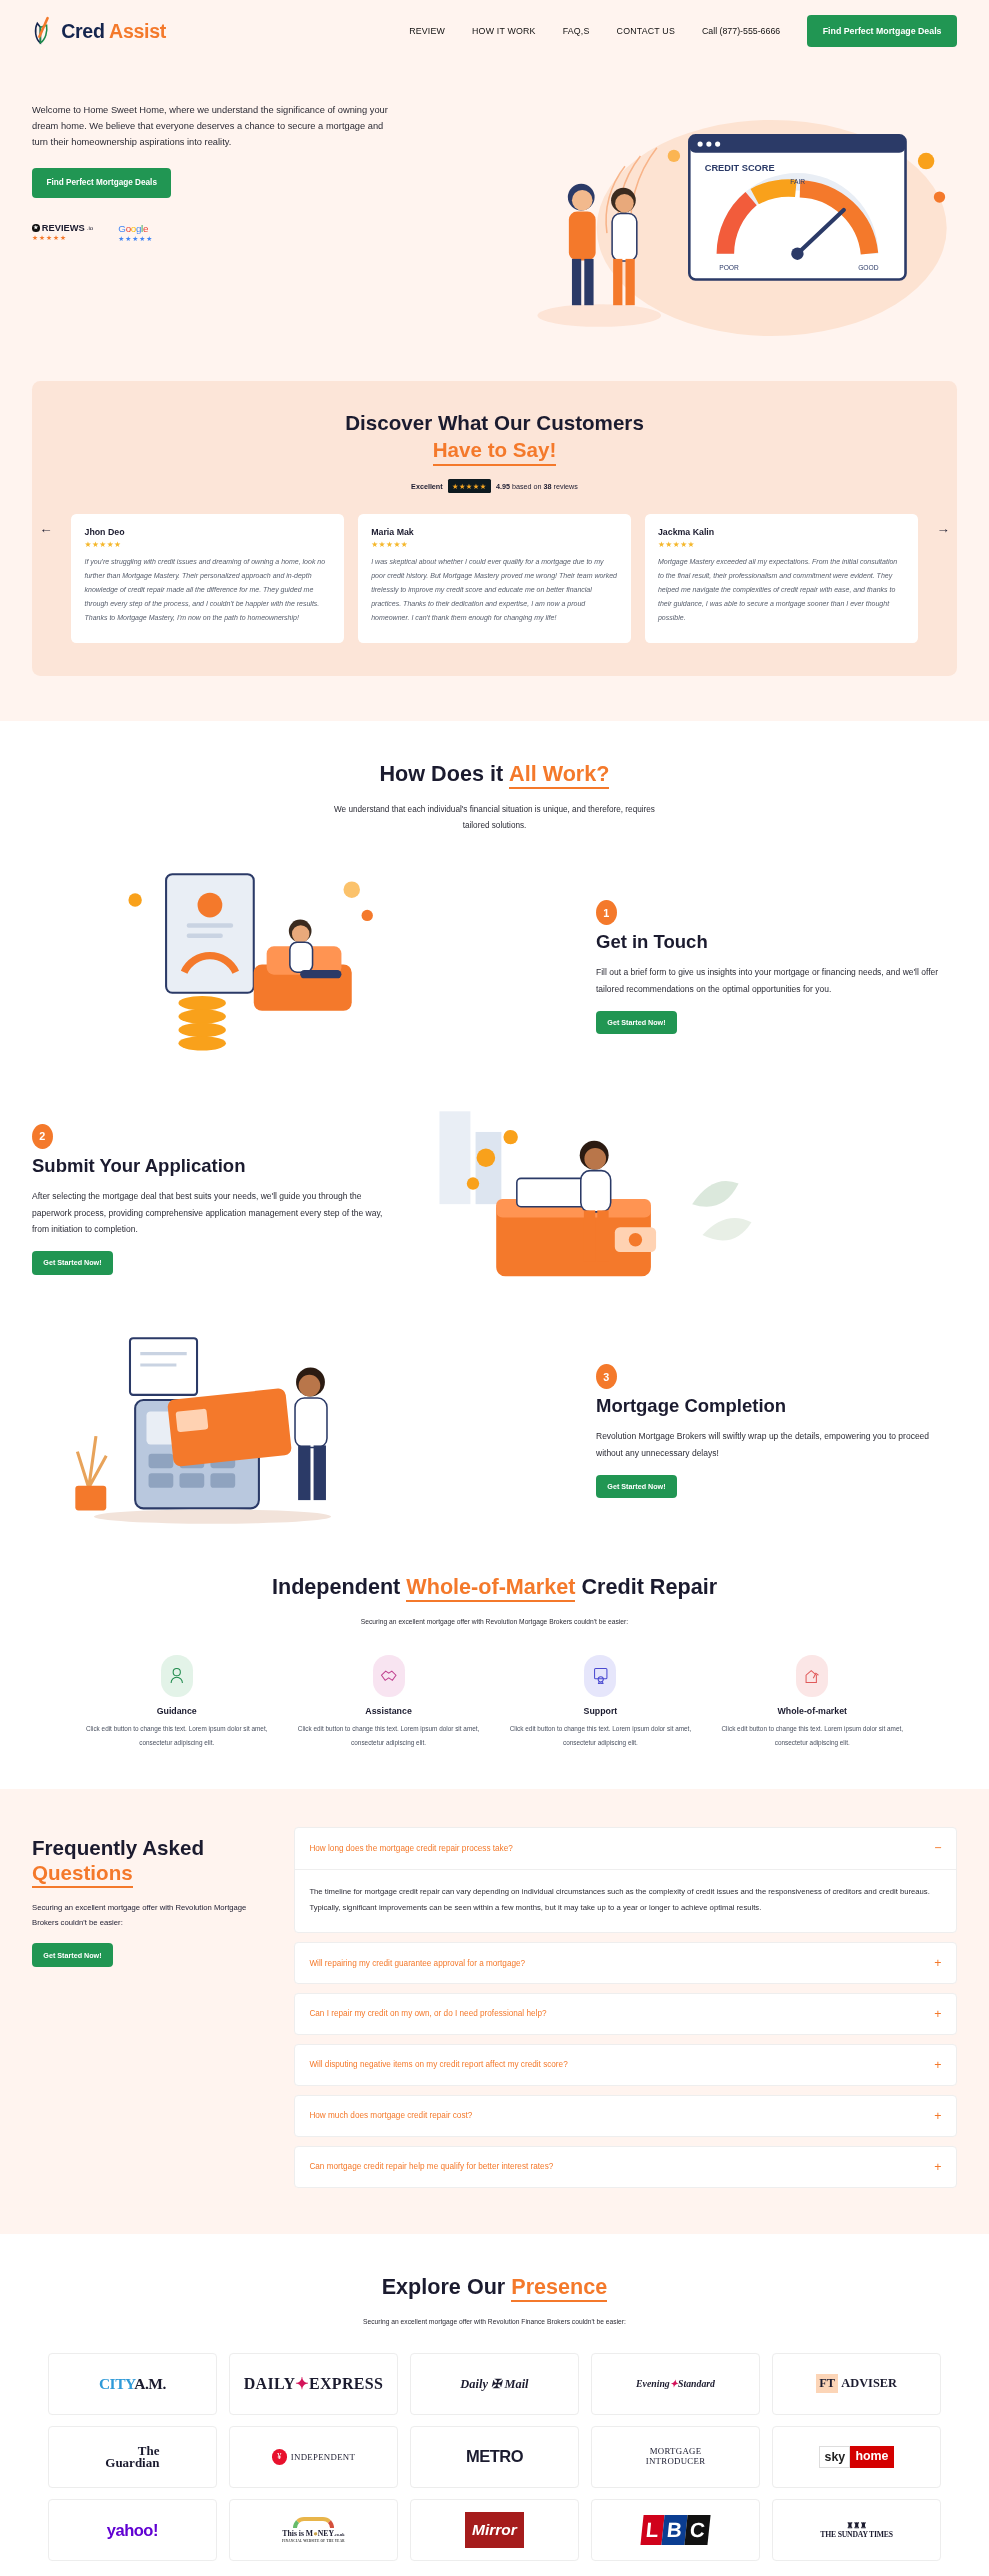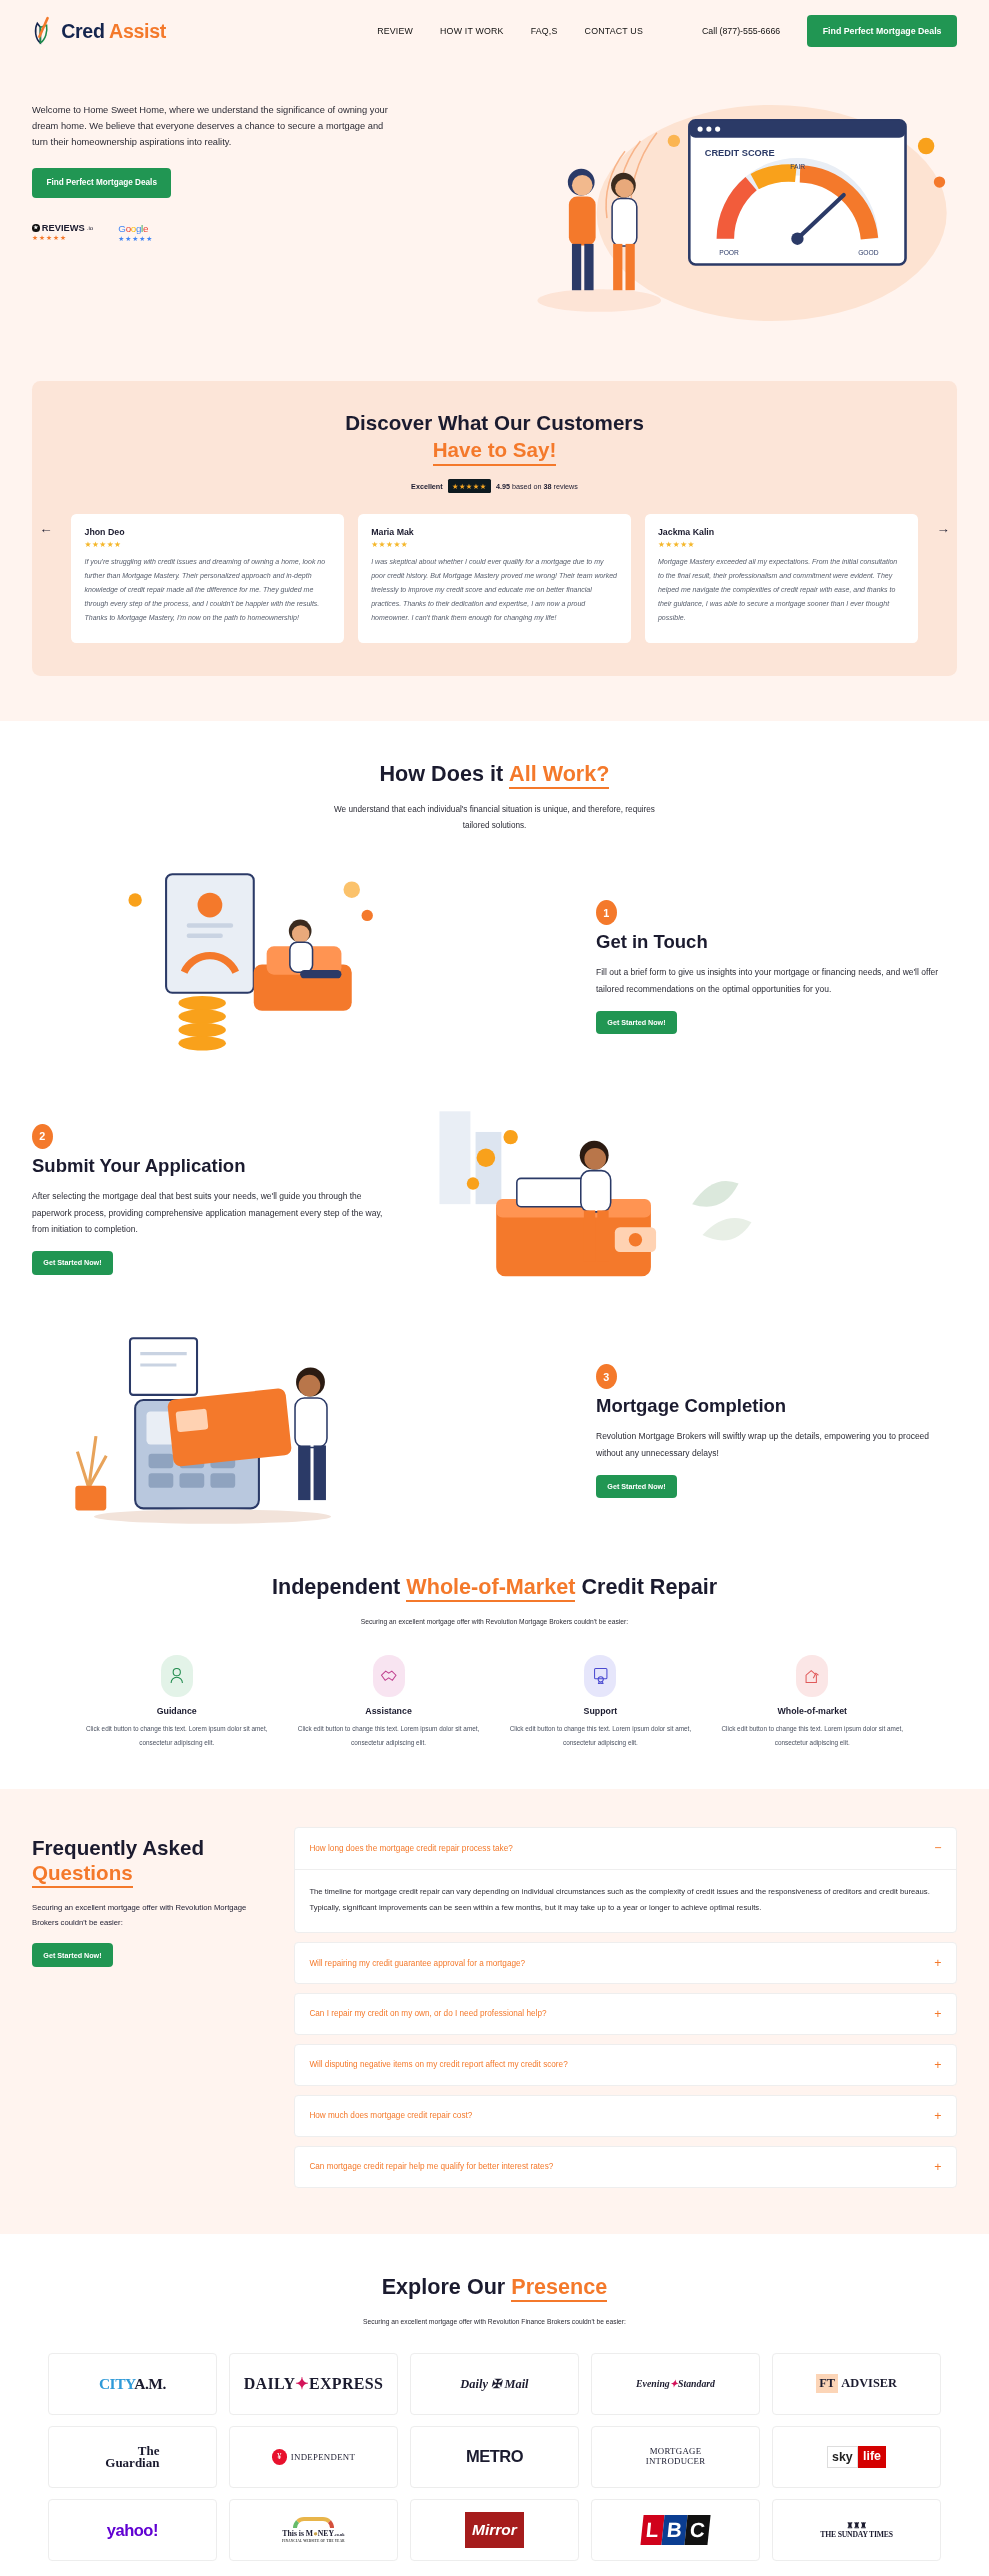"Call (877)-555-6666" .nav .phone { margin-left: 32px -> none }
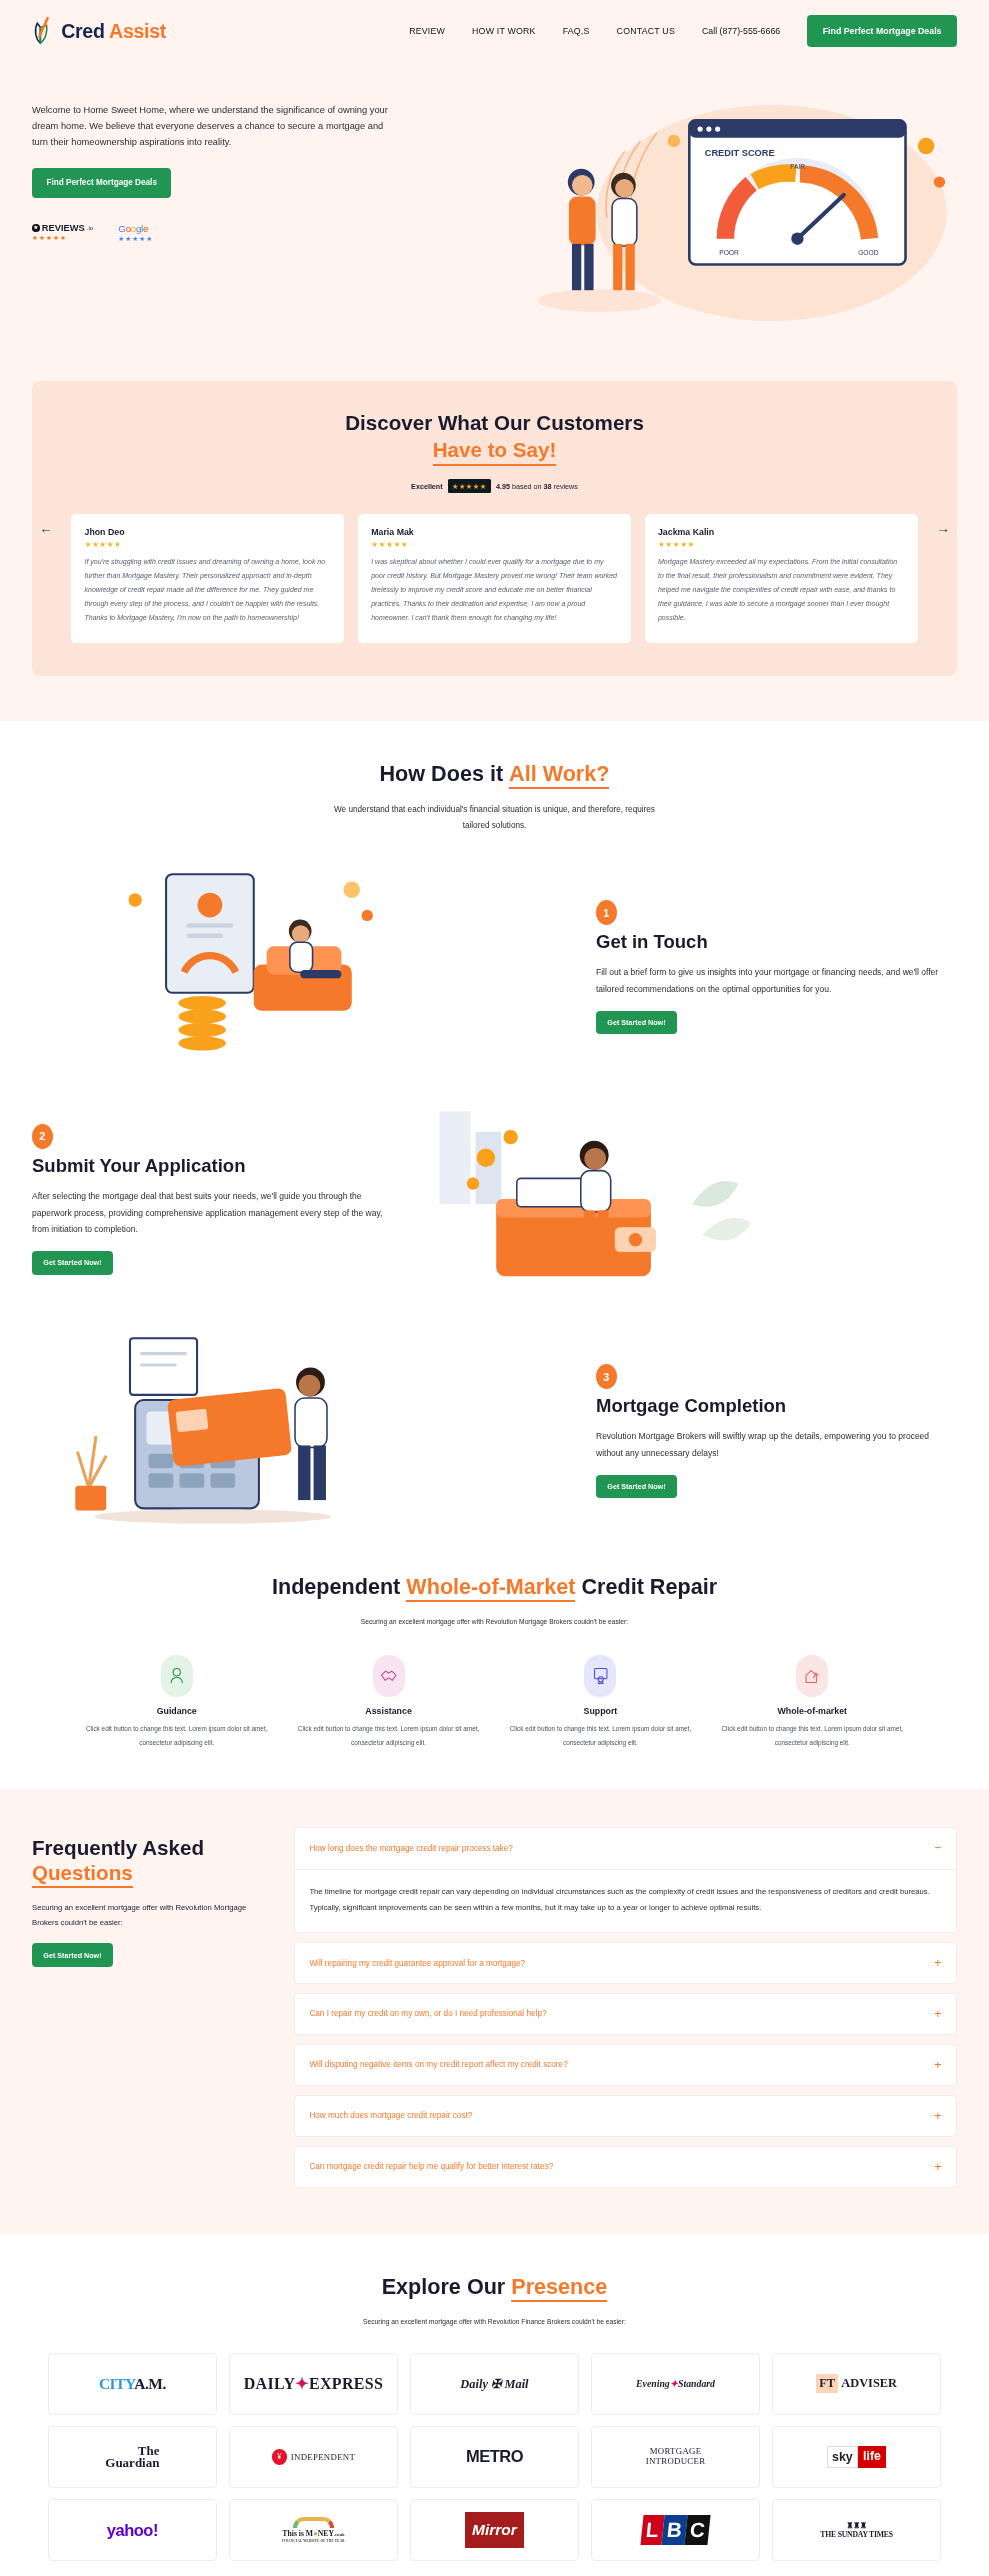"CREDIT SCORE" .hero-art { top: 22px -> 37px }
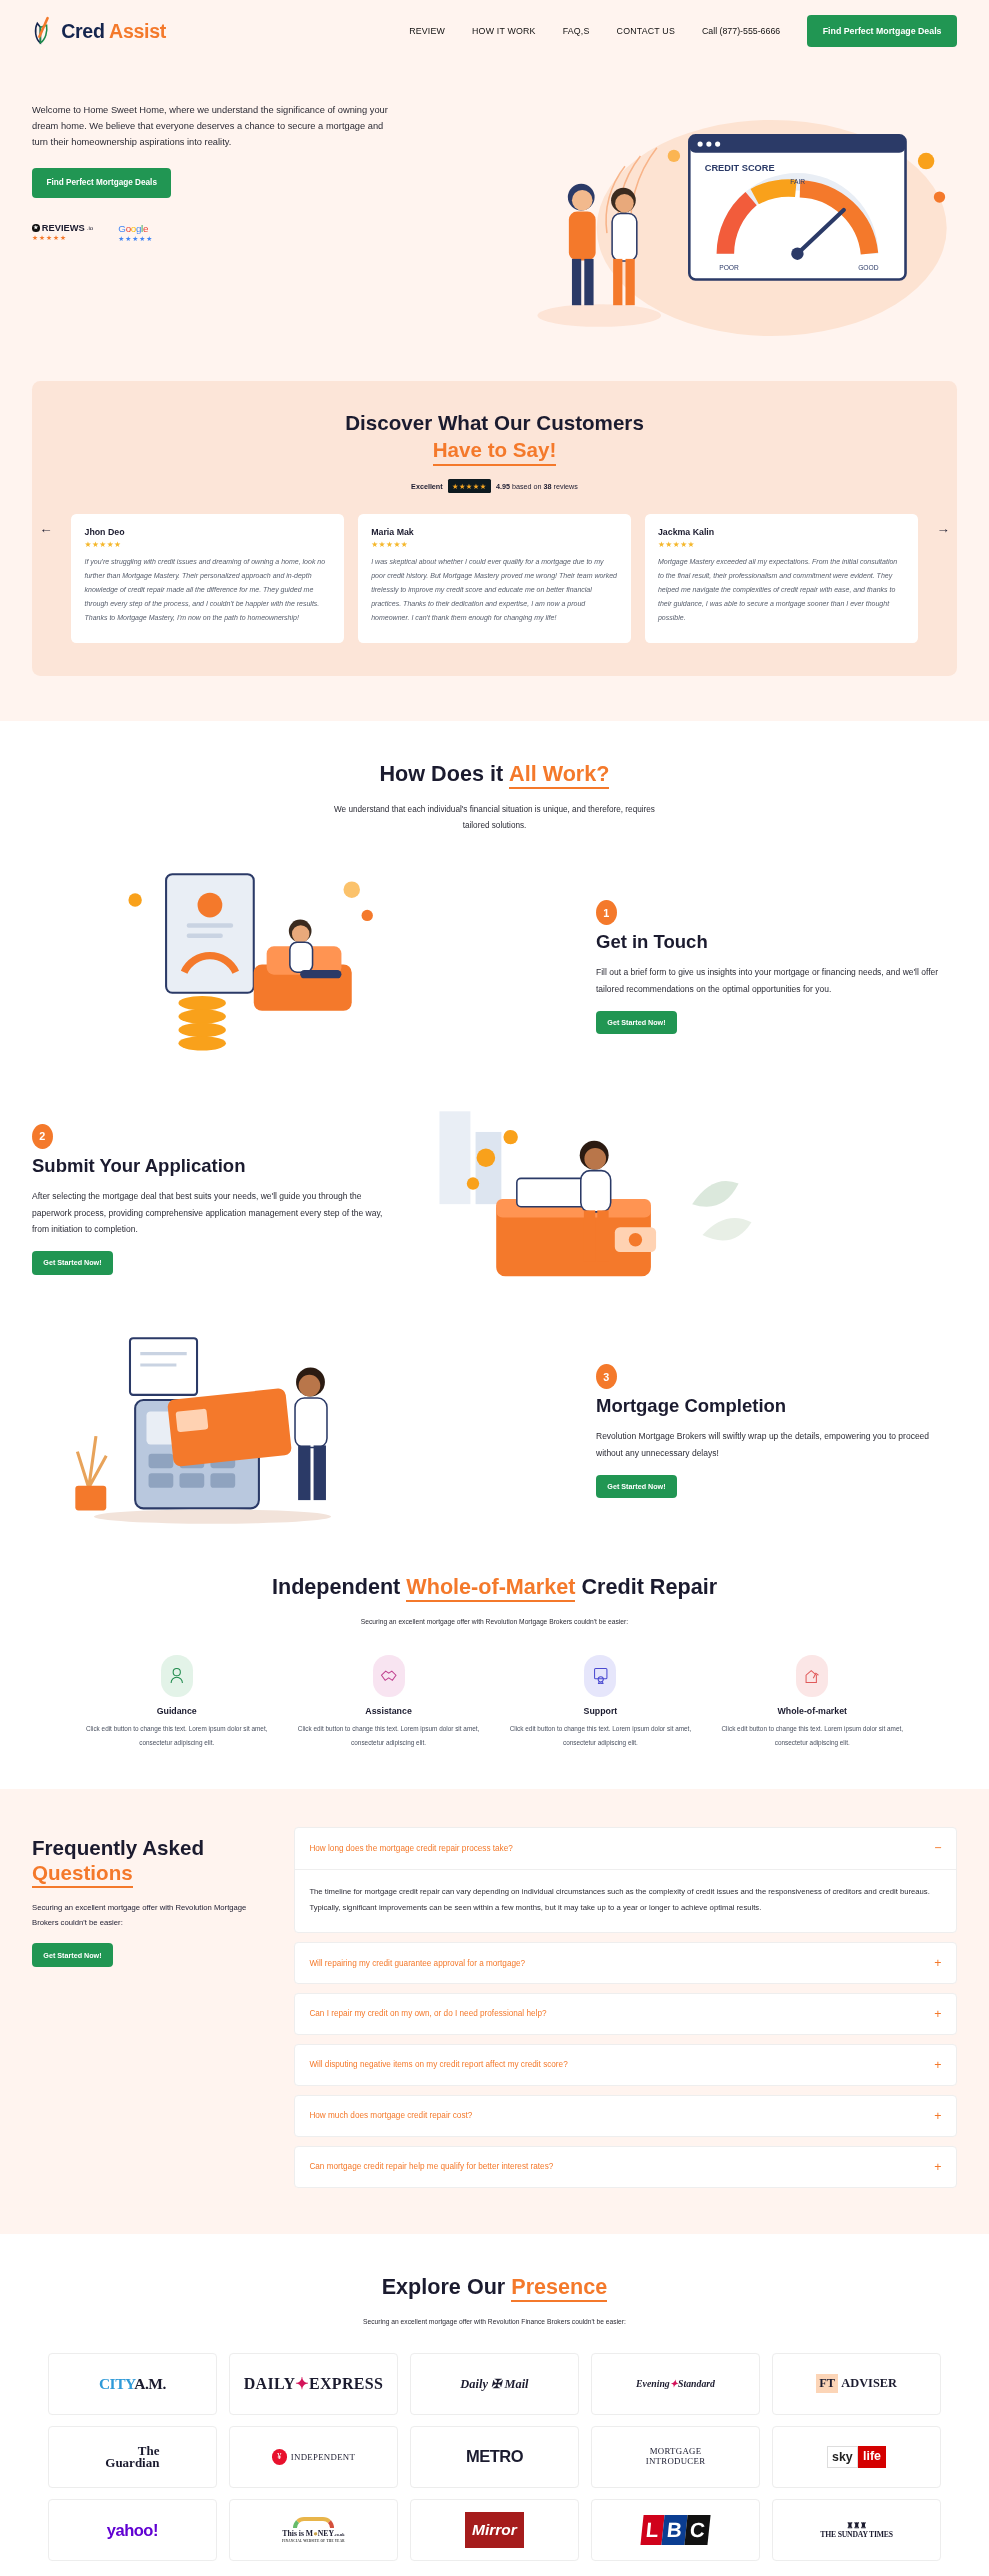"life" span.s2 { text: life -> home }
